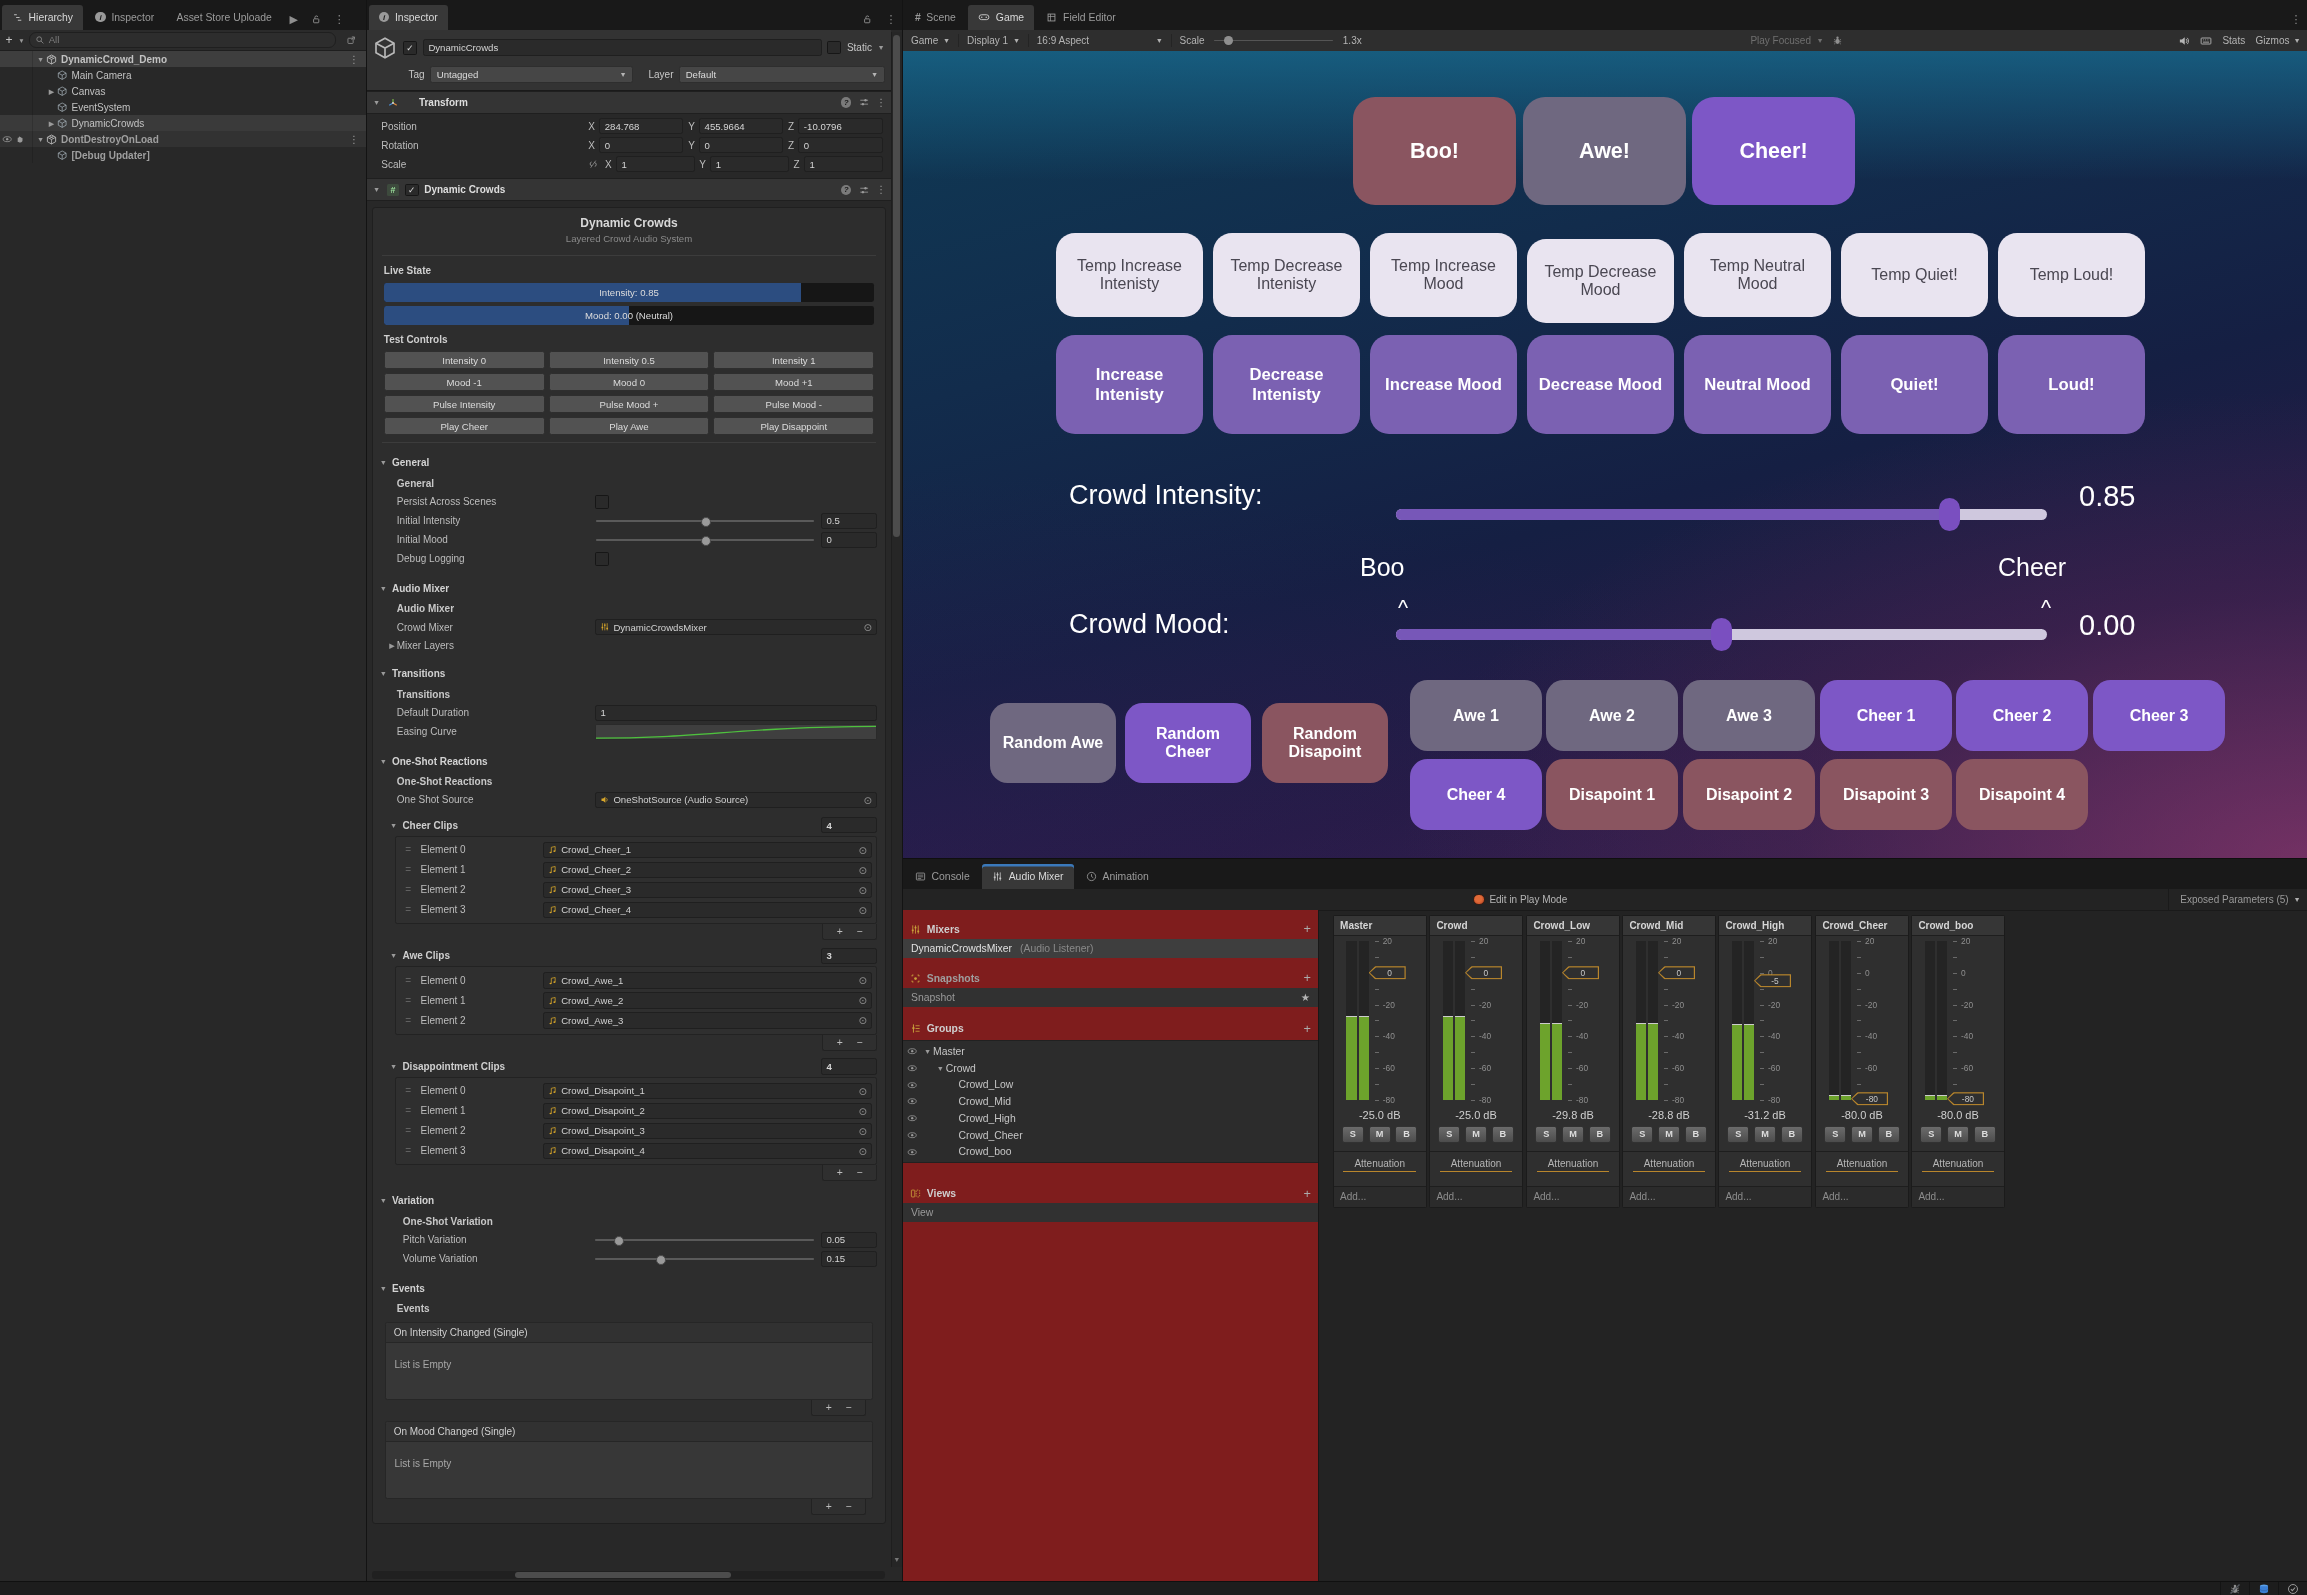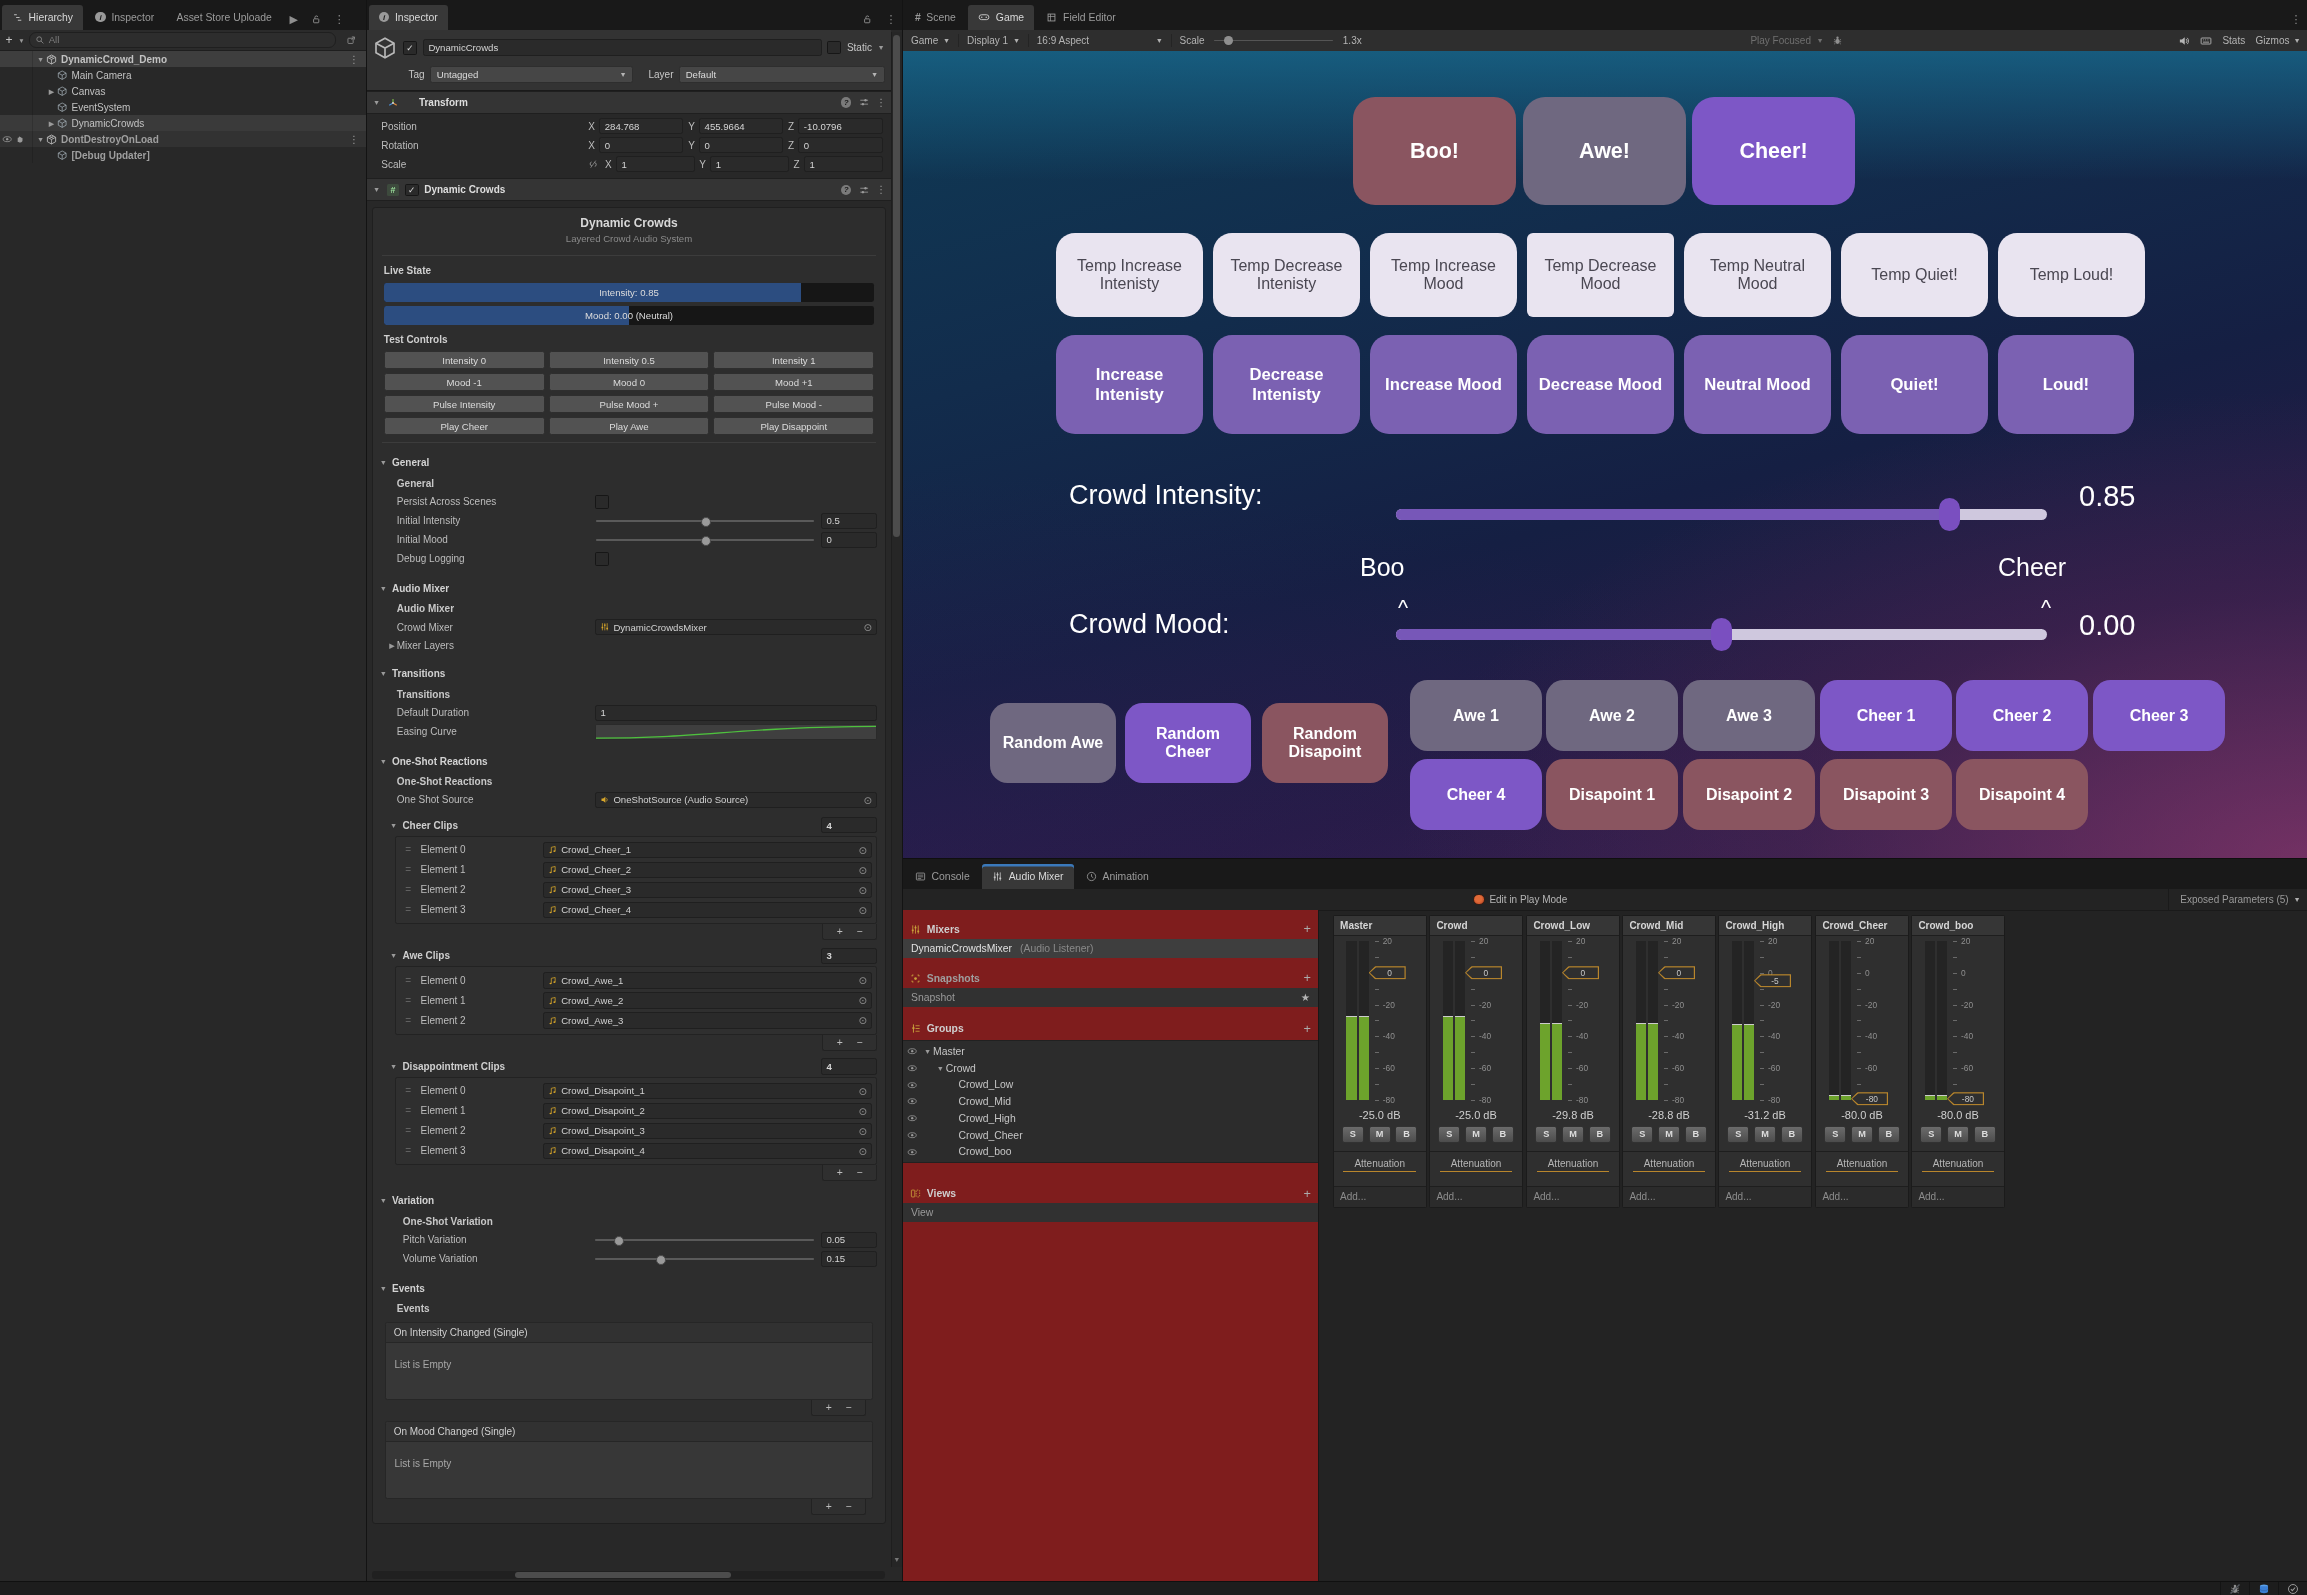"Temp Decrease Mood" div.gbtn { border-radius: 6px -> 19px; top: 182px -> 188px }
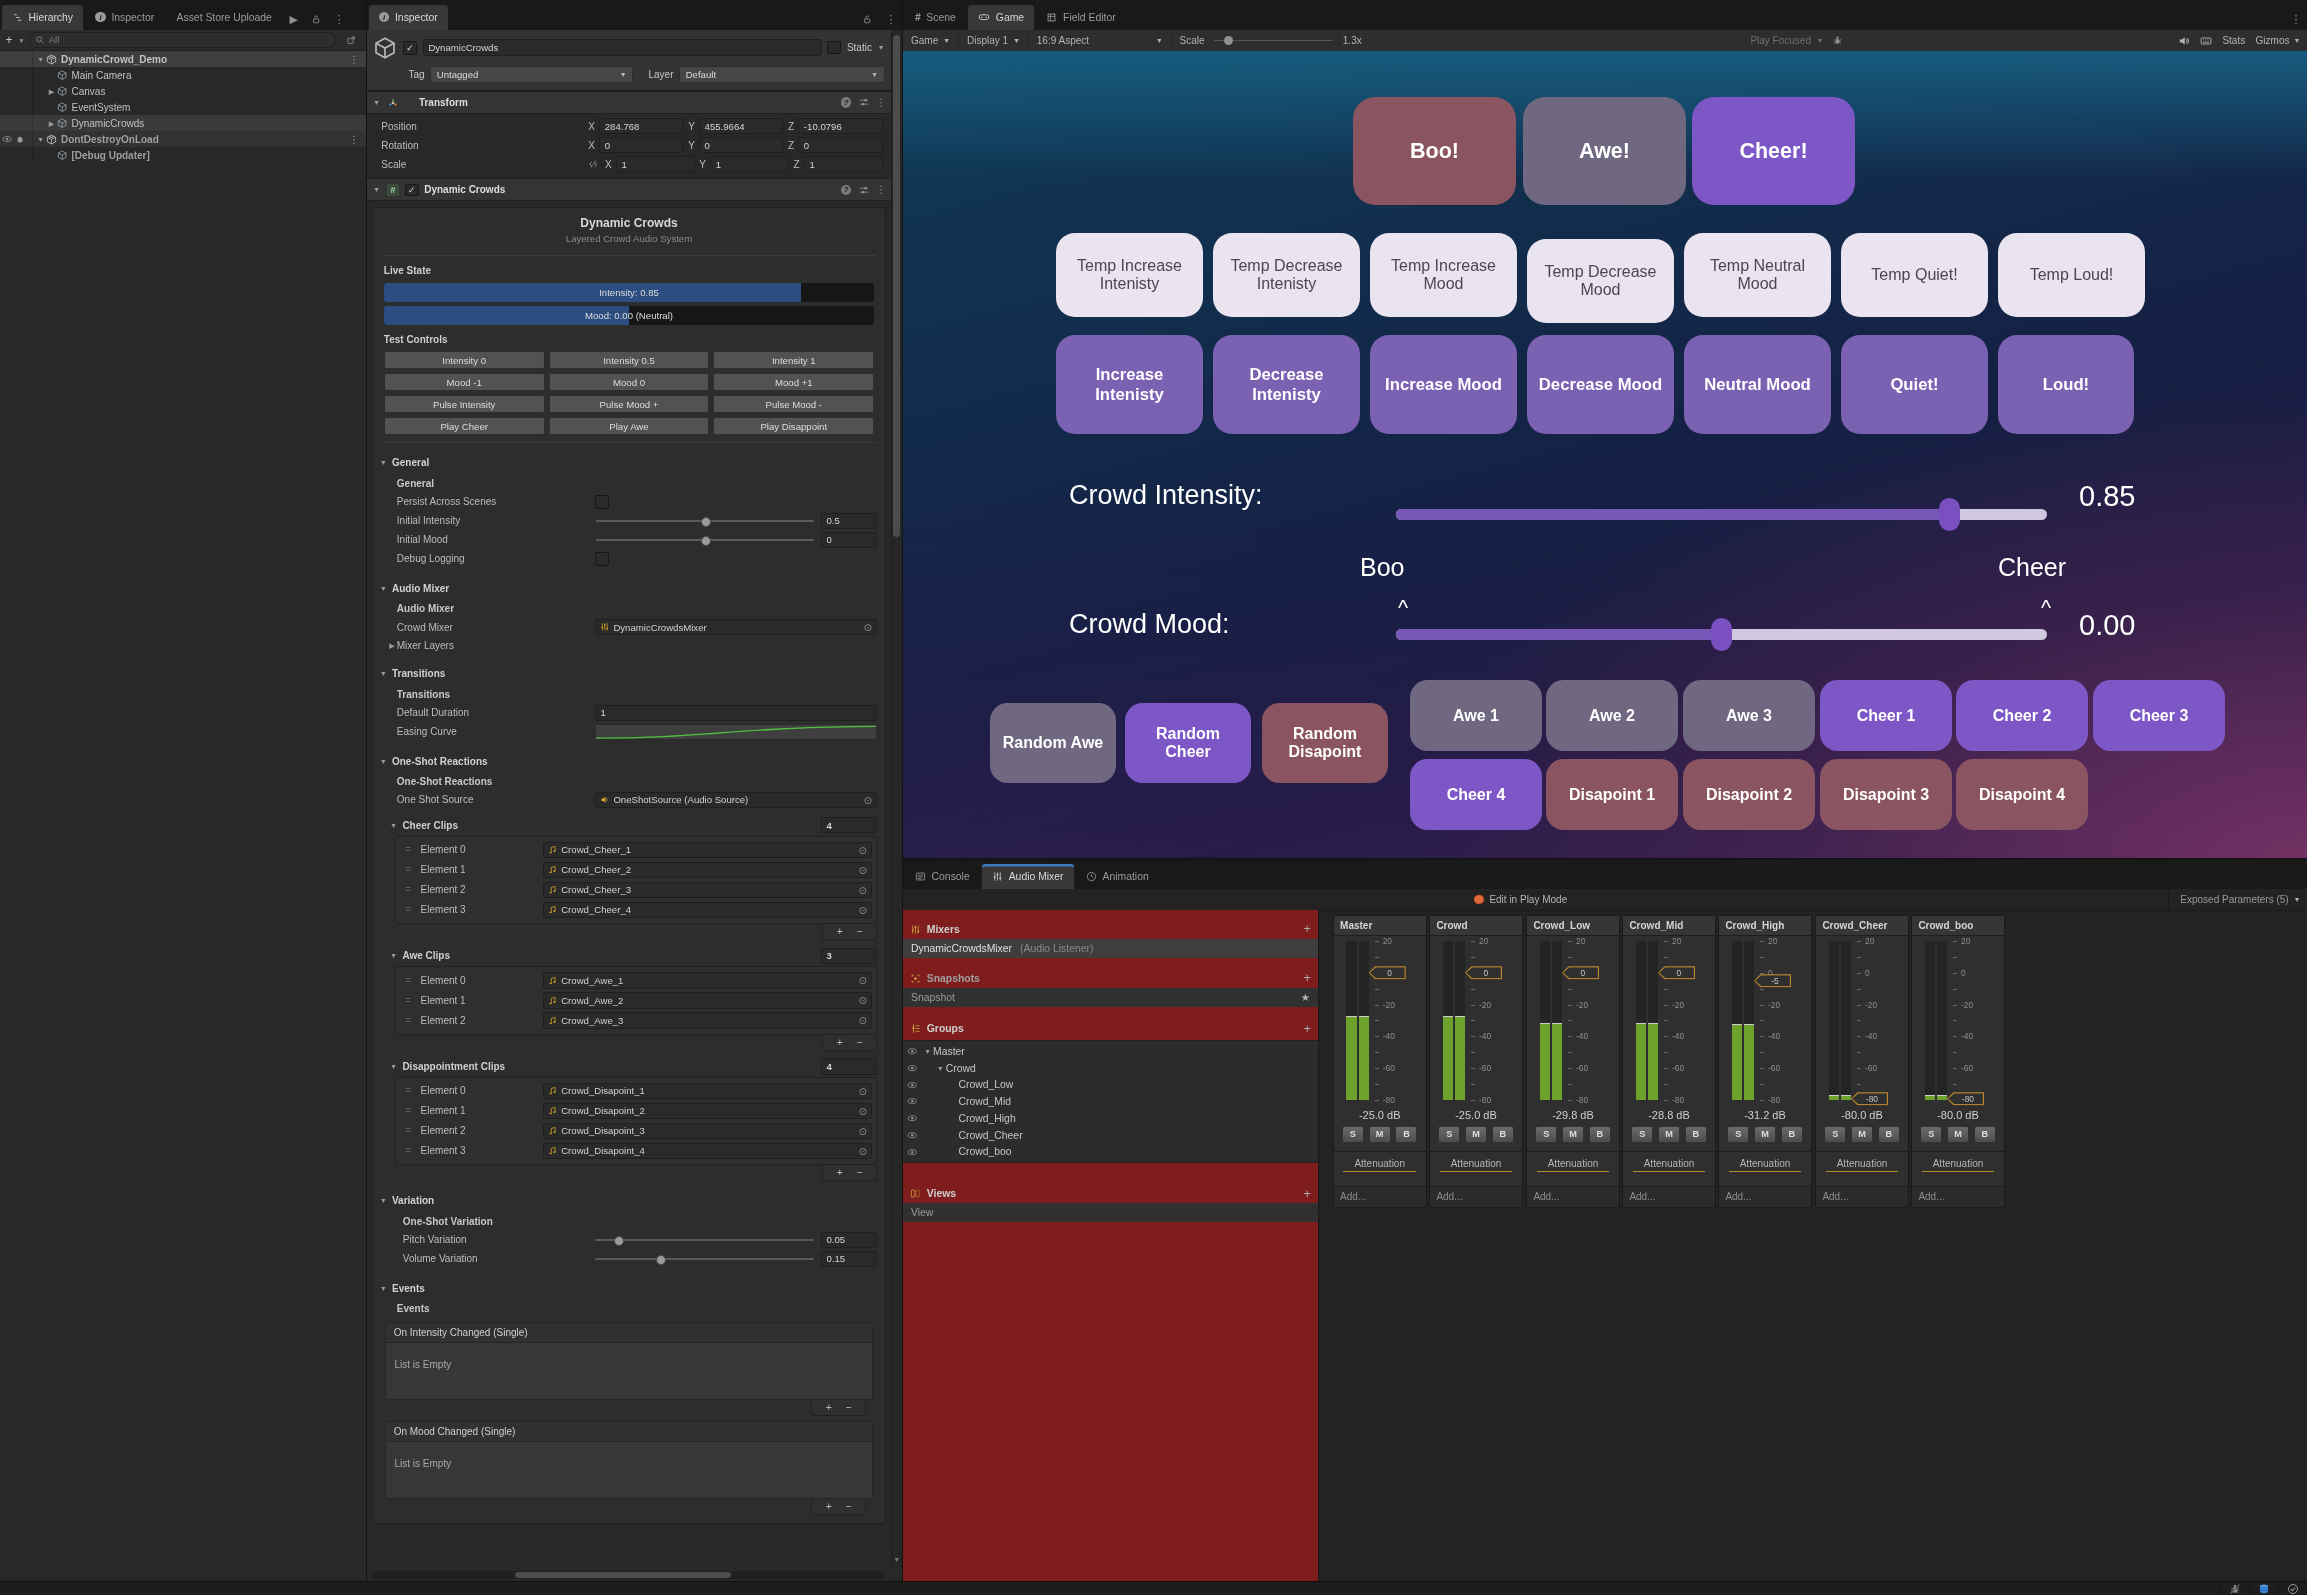"Loud!" div.gbtn { width: 136px -> 147px }
